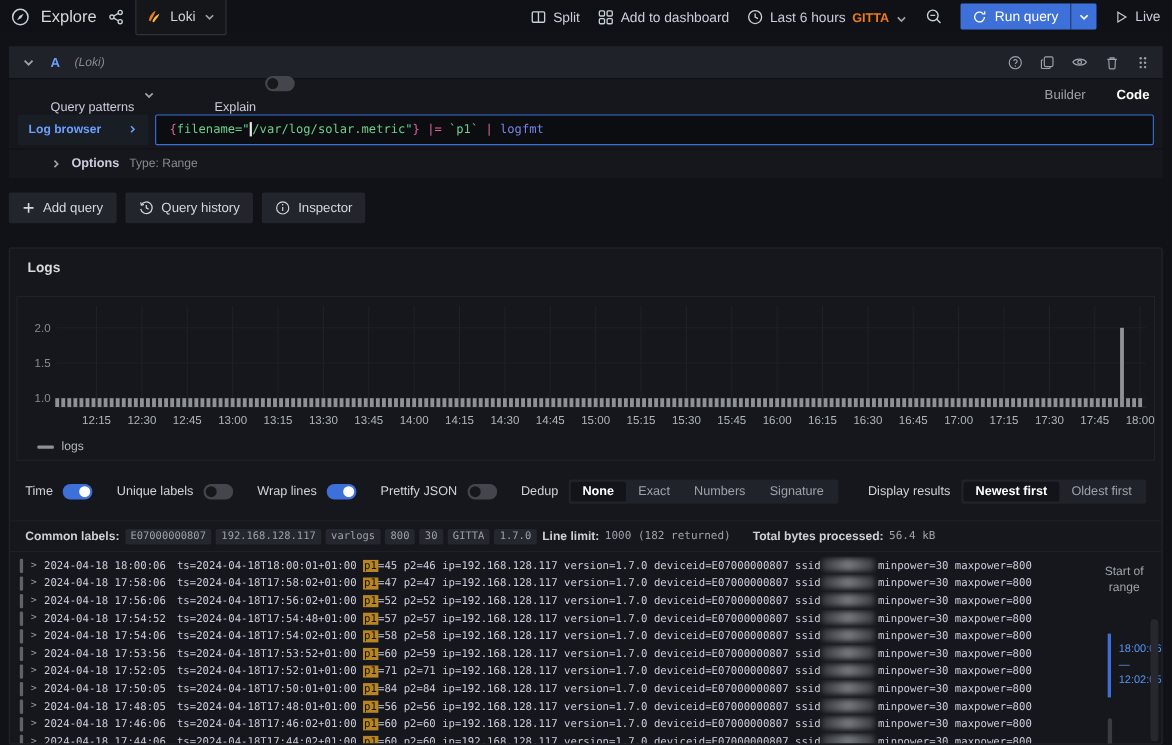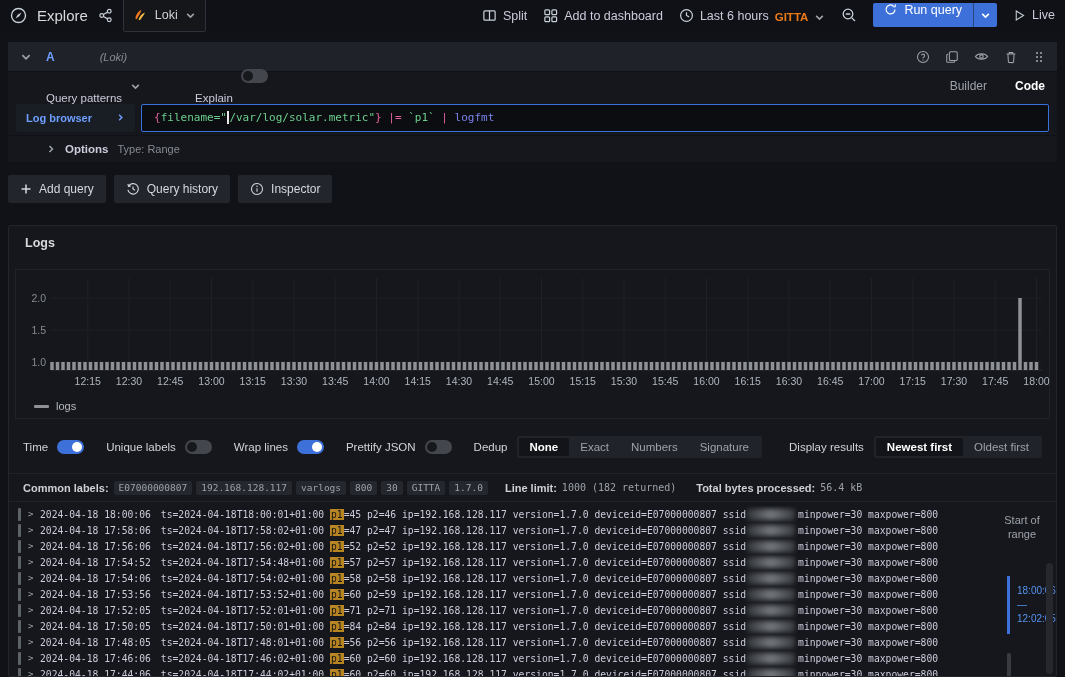"Run query" .run-main { align-items: flex-start -> center }
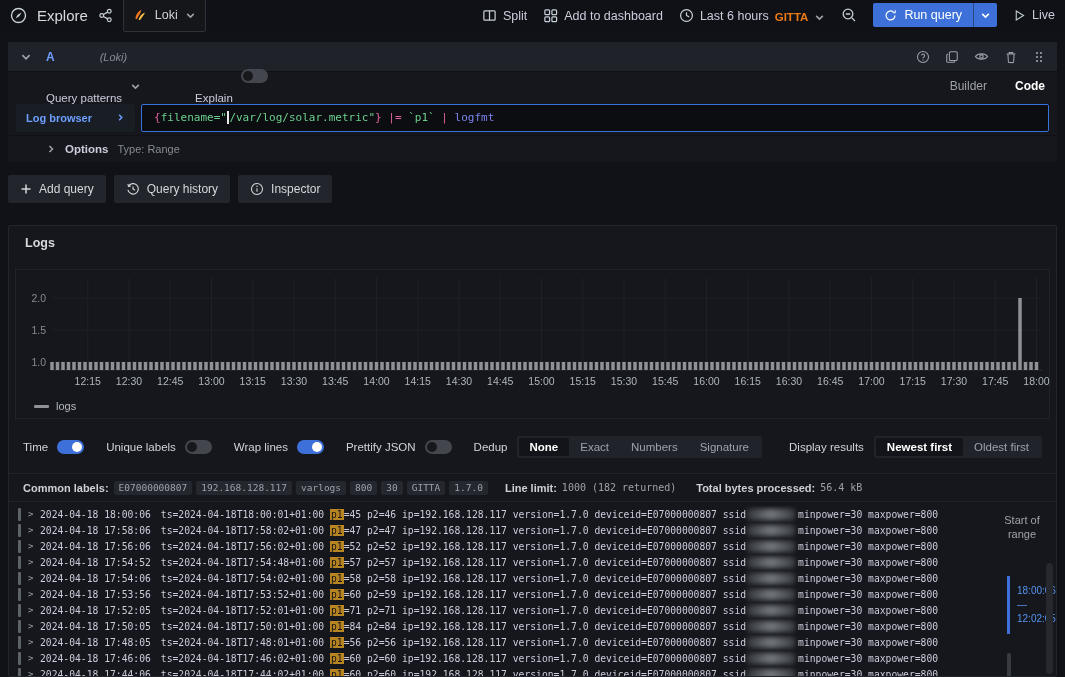"(Loki)" .dshint { margin-left: 45px -> 13px }
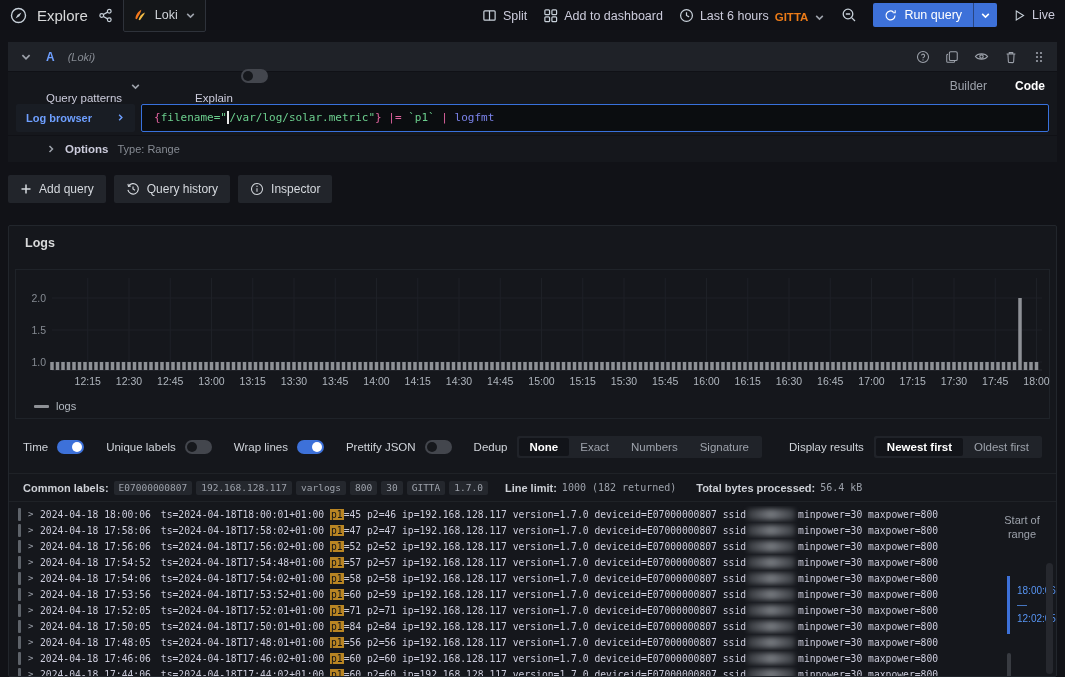"E07000000807" .badges { margin-right: 12px -> none }
